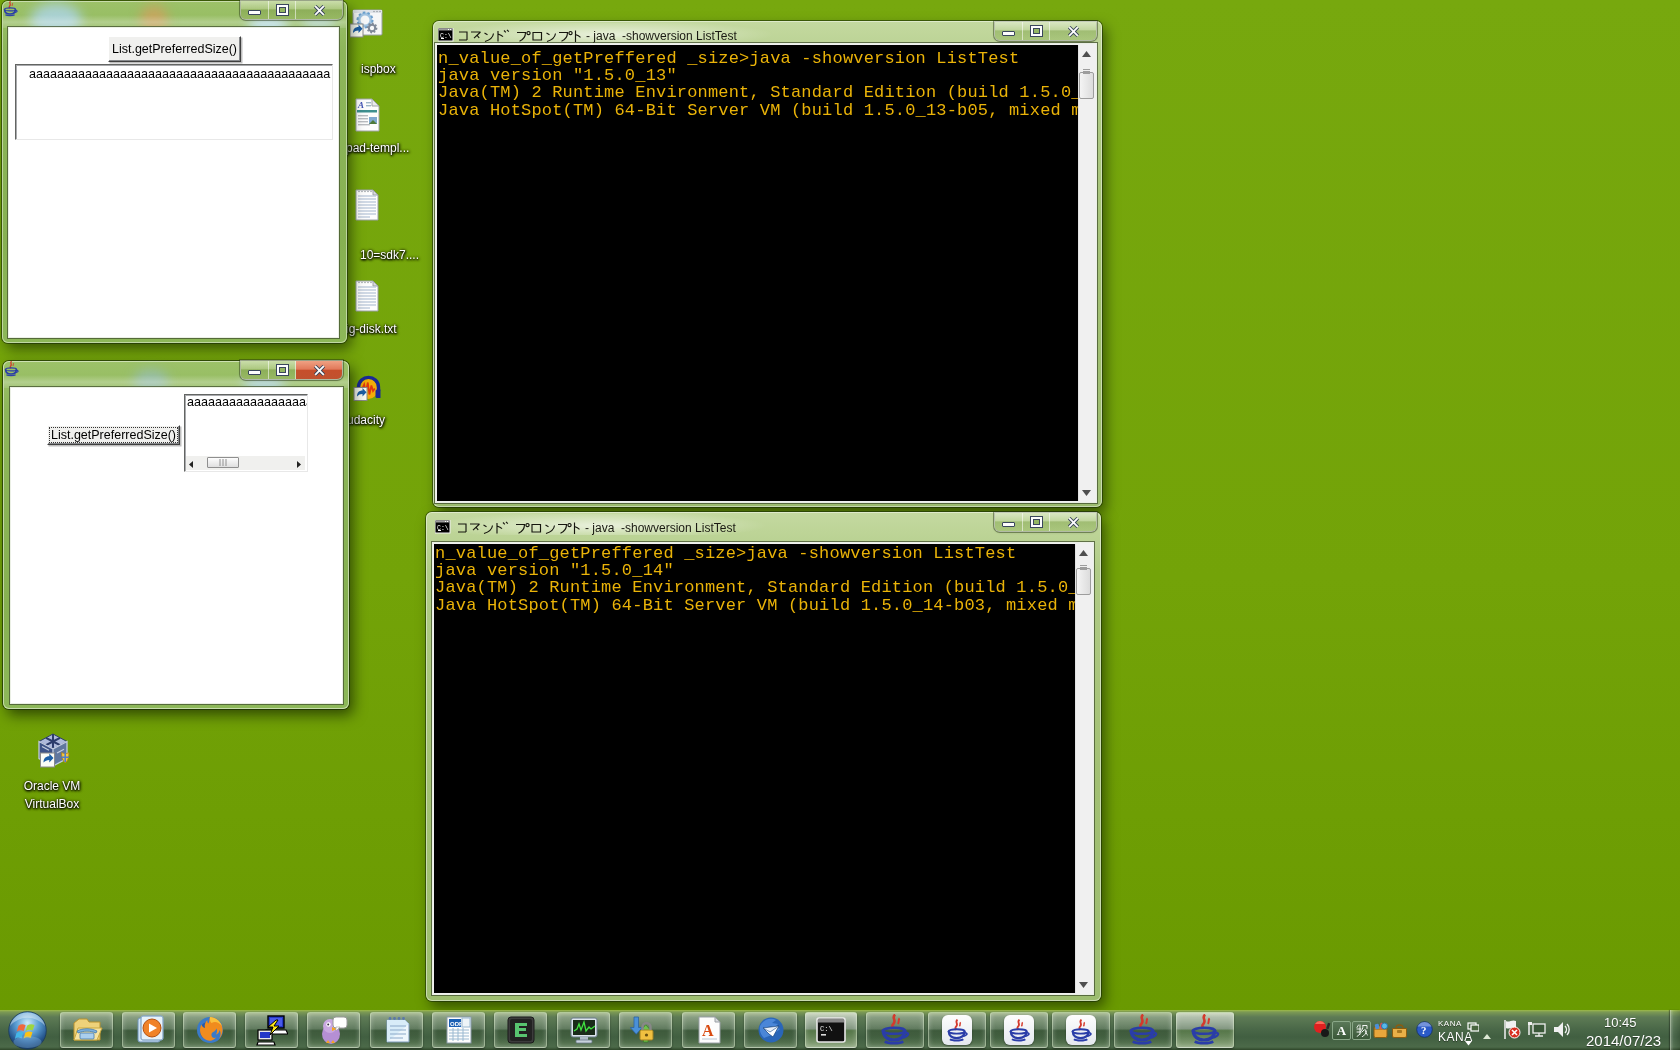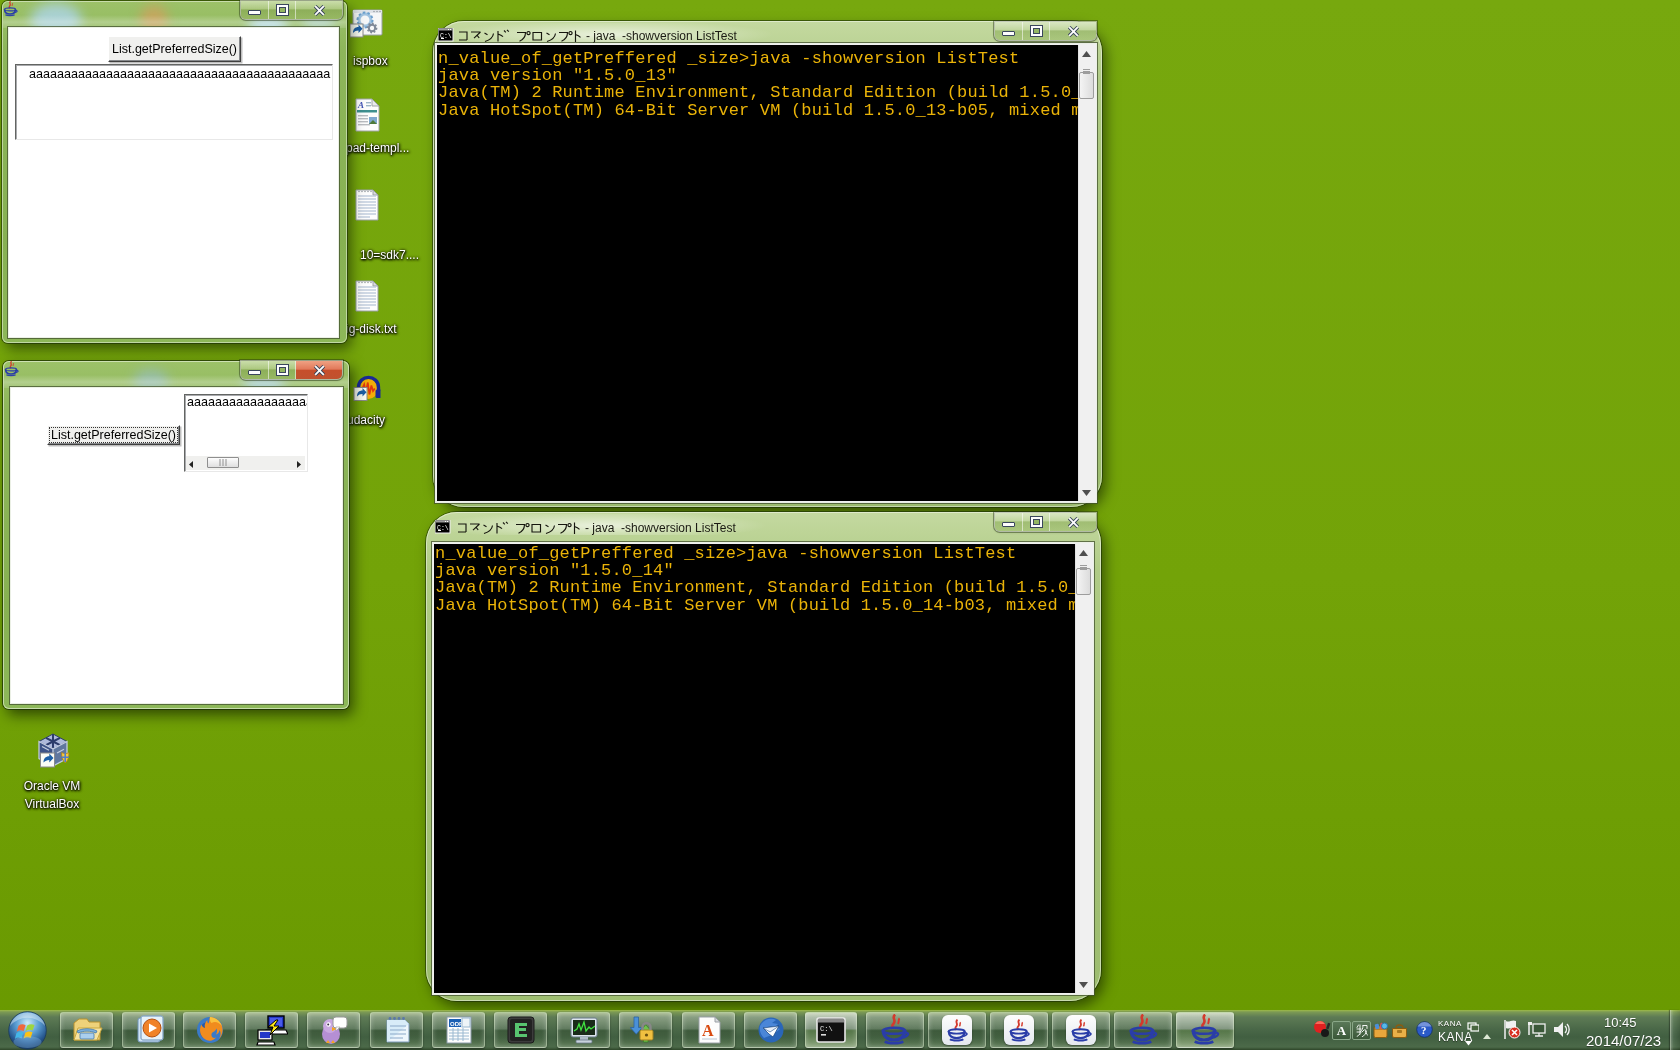"- java -showversion ListTest" .cmdwin { border-radius: 31px -> none }
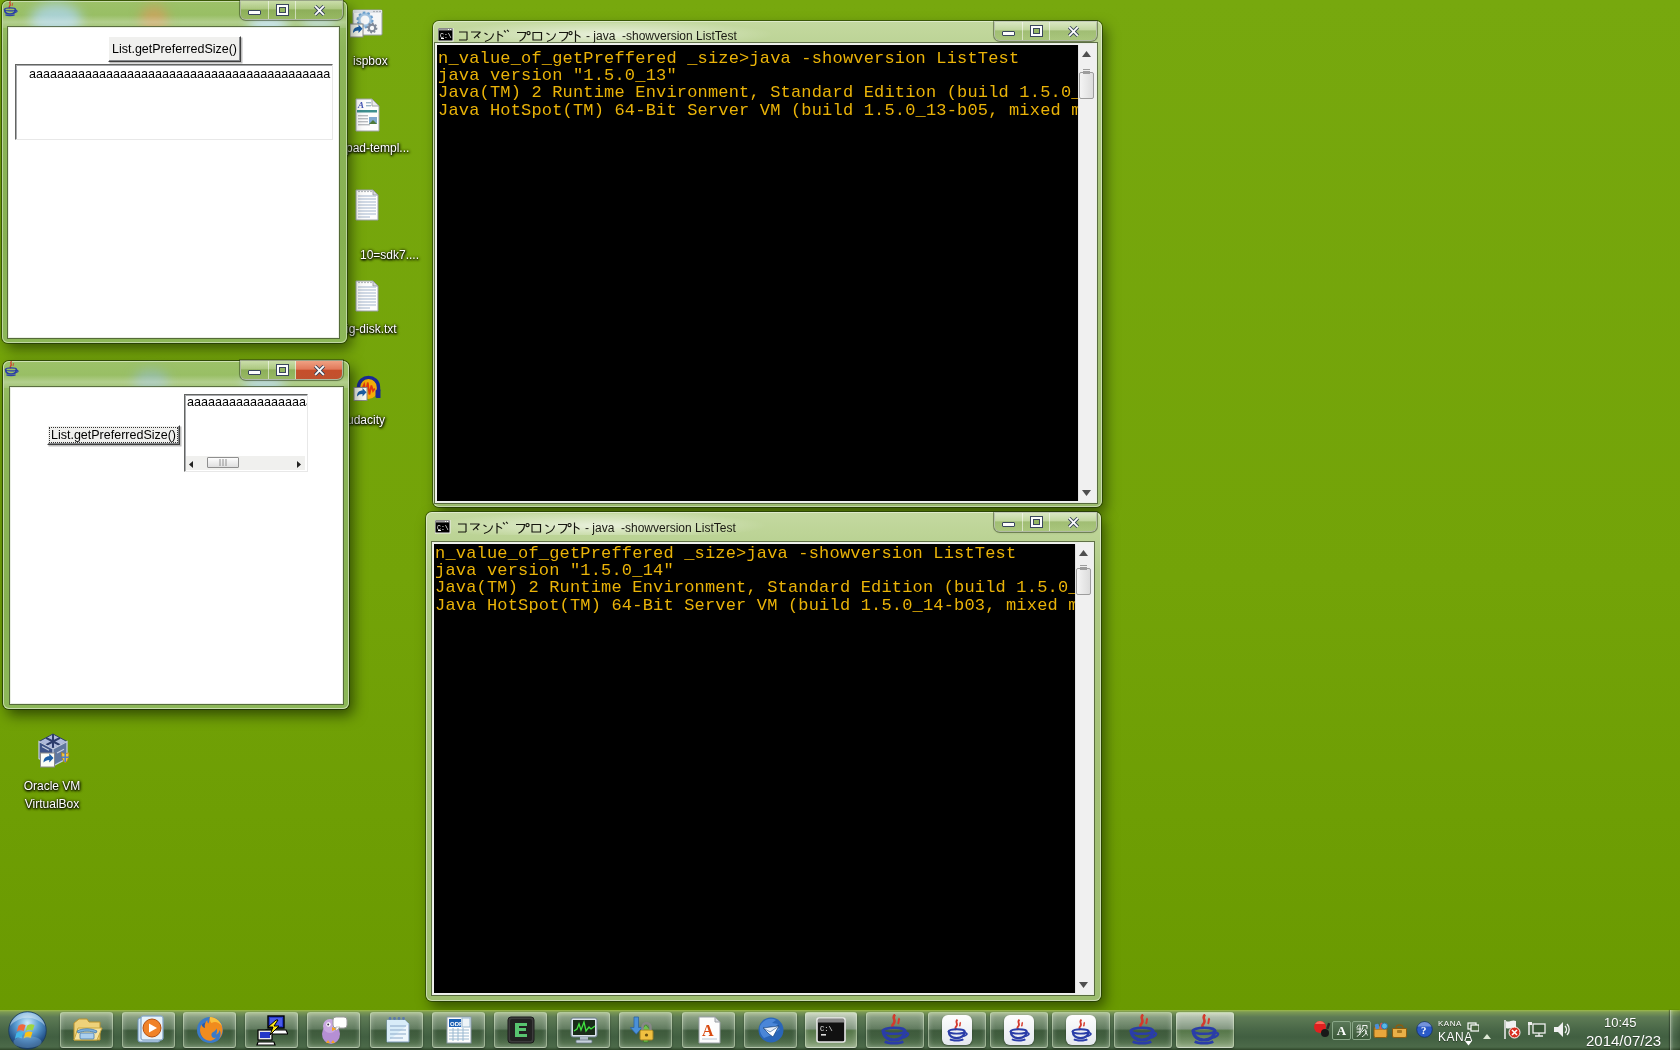"ispbox" div.lbl { margin: 4px -> 12px }
